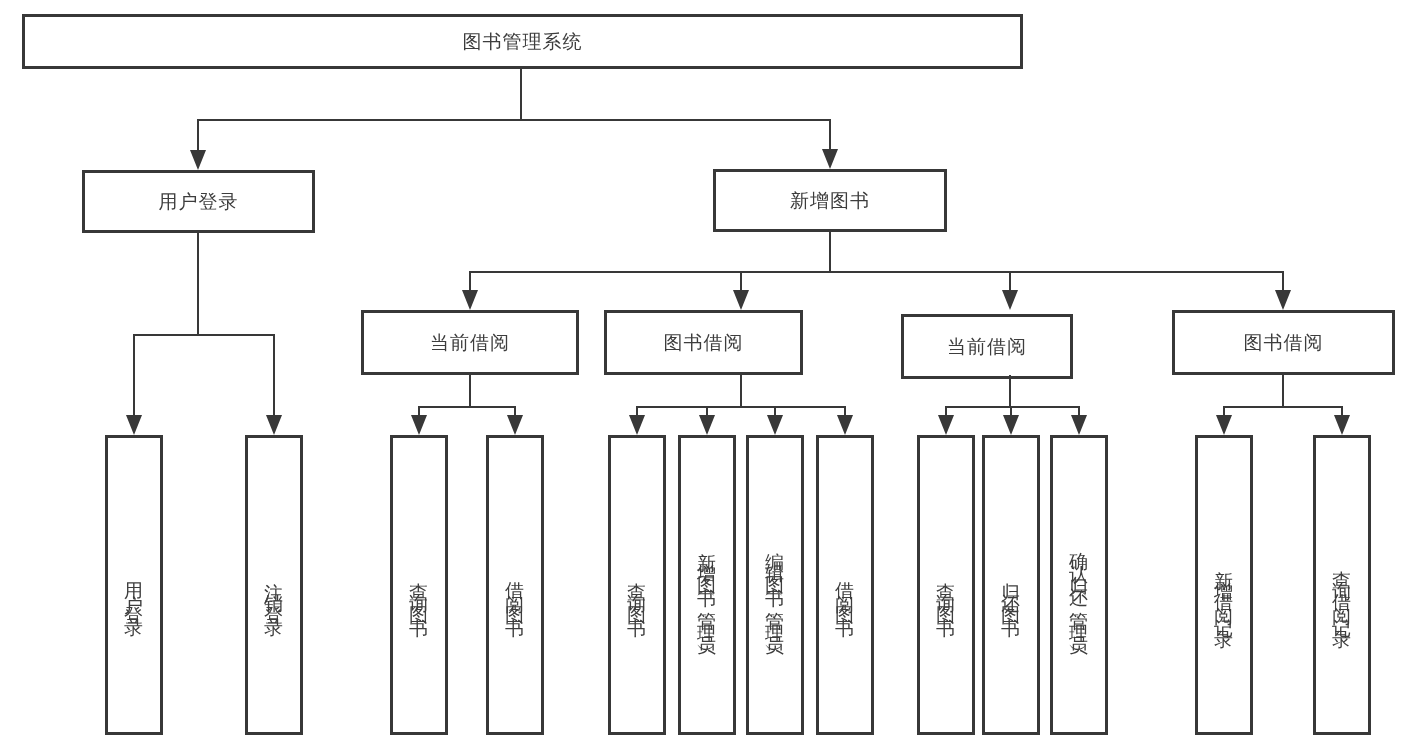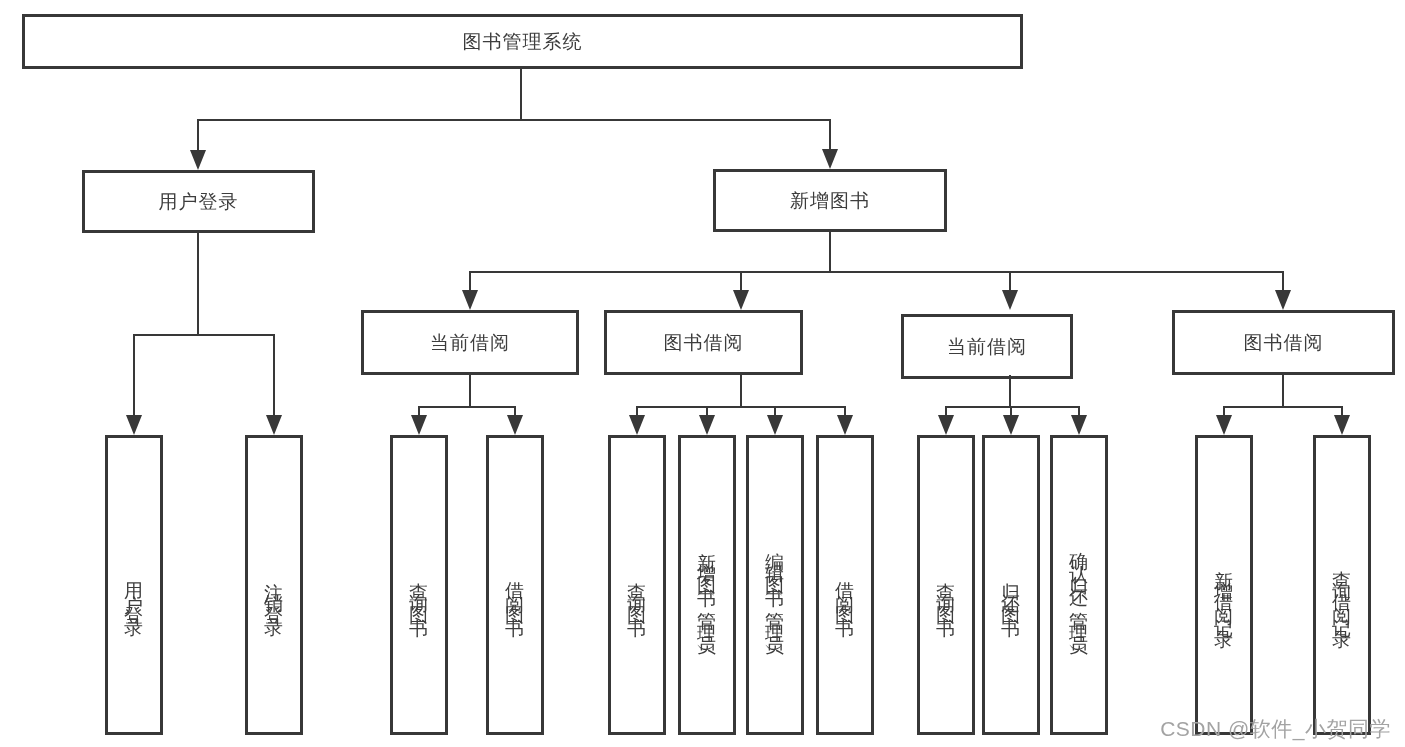"CSDN @软件_小贺同学" div.watermark { html: <div>CSDN @软件_小贺同学</div> -> none }
